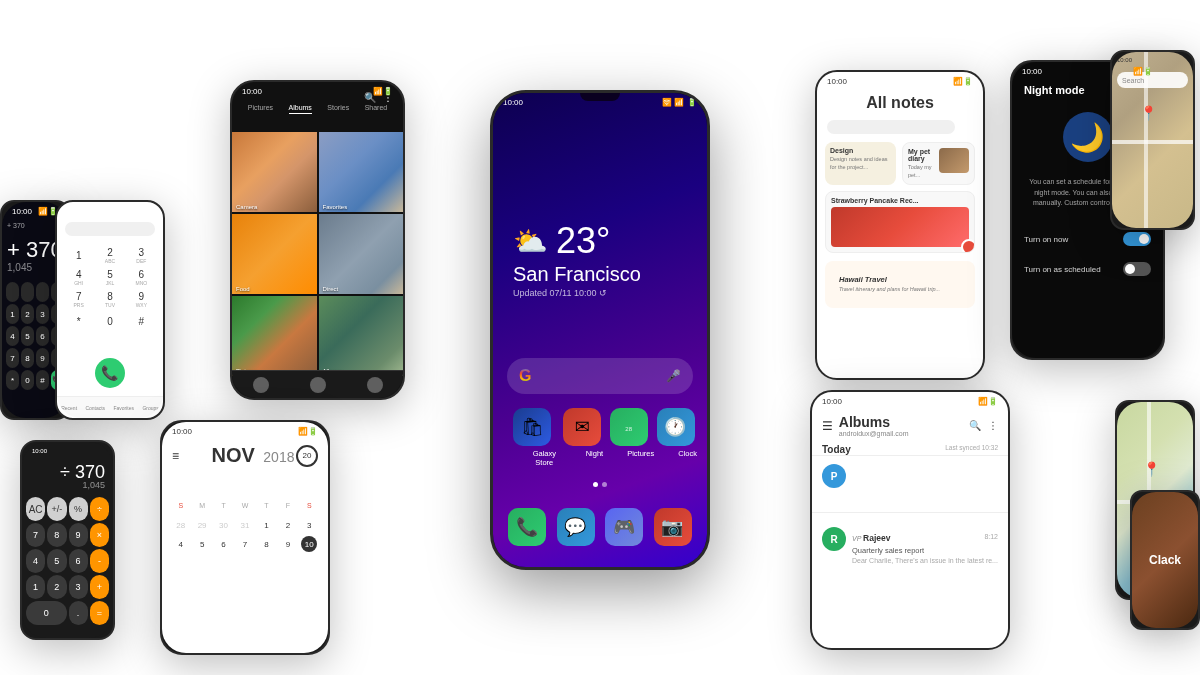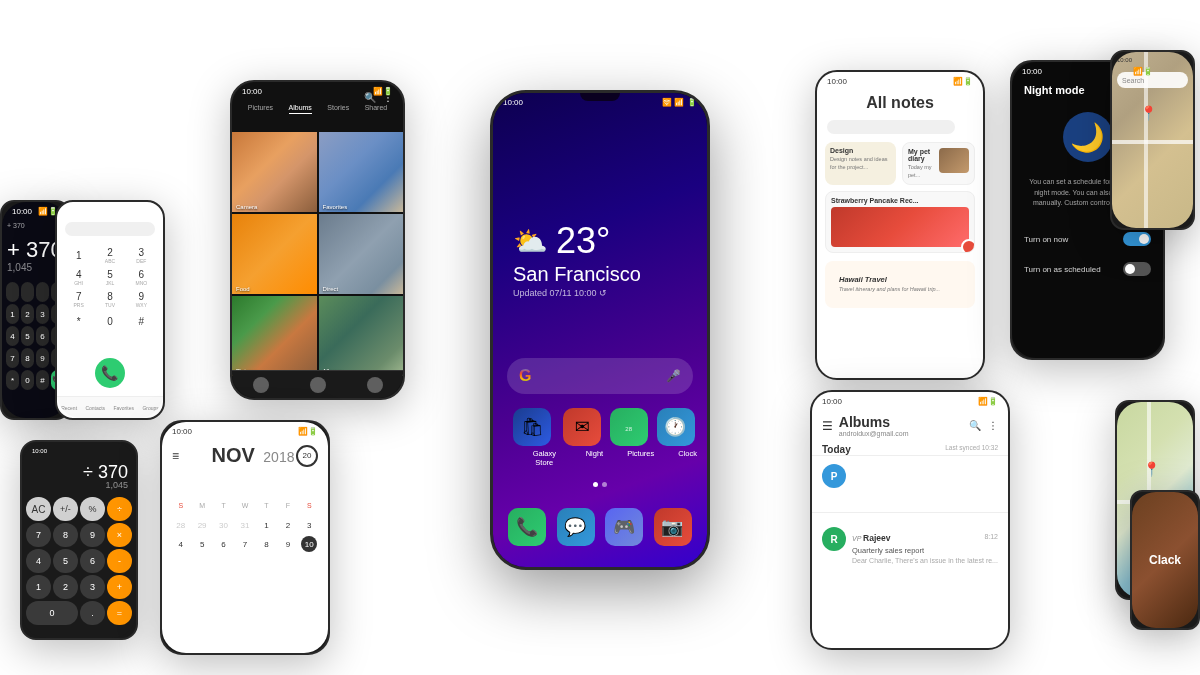"÷ 370" .phone-calc { width: 118px -> 95px }
